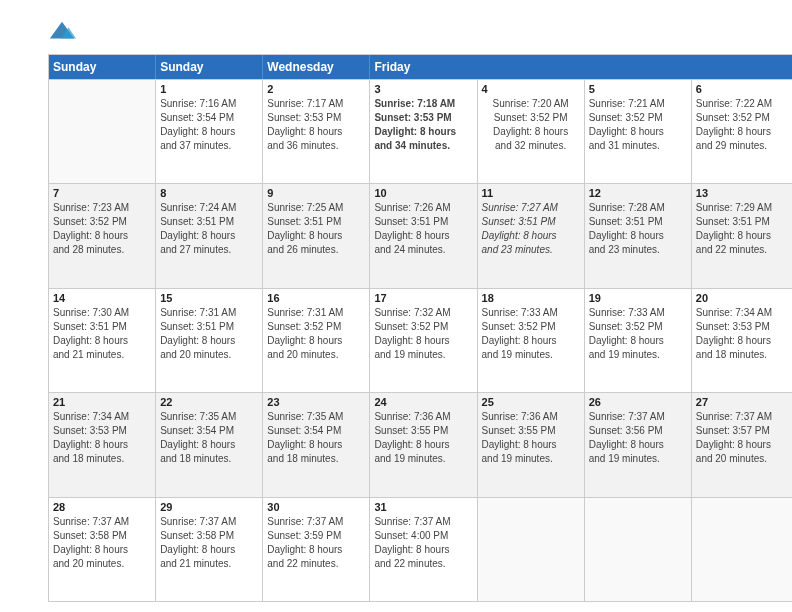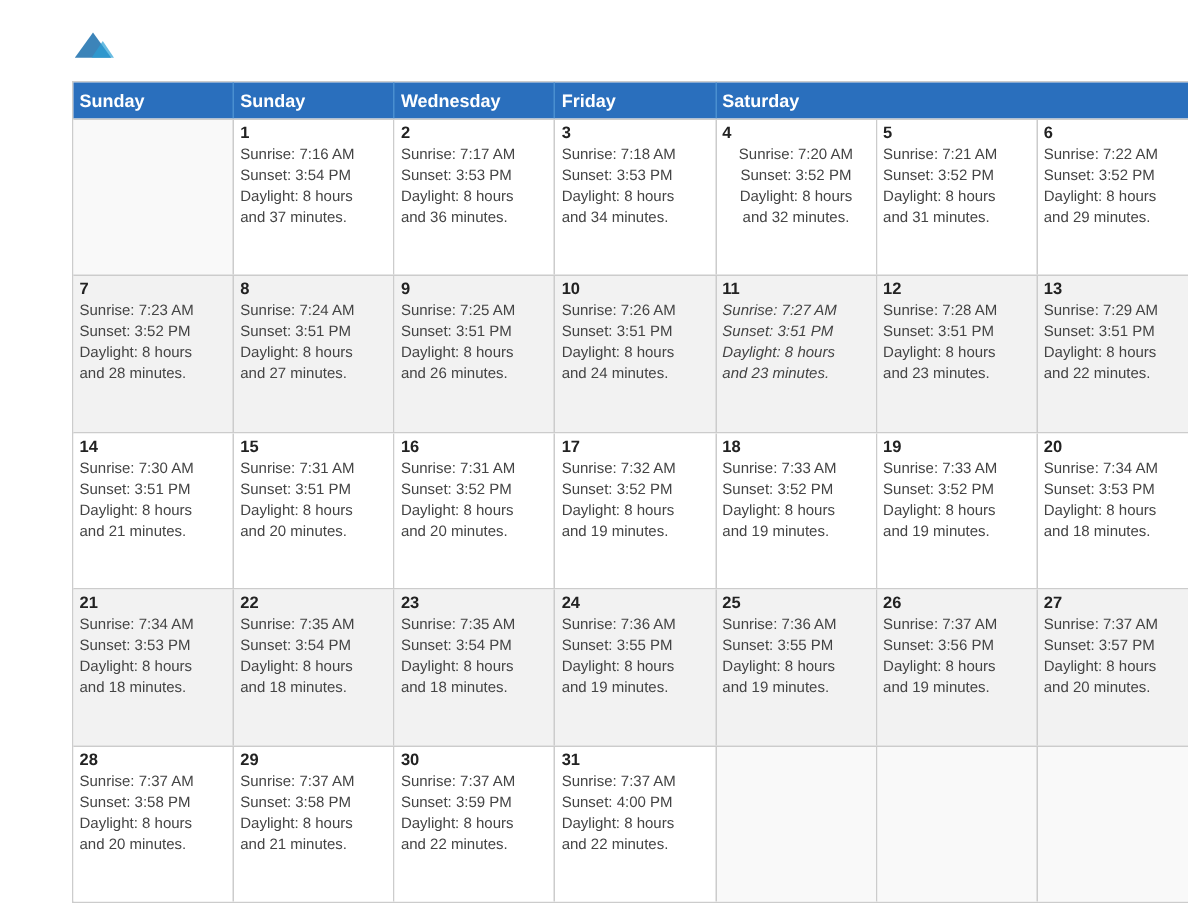"Saturday" div.cal-header-cell { html: <div>Saturday</div> -> none }
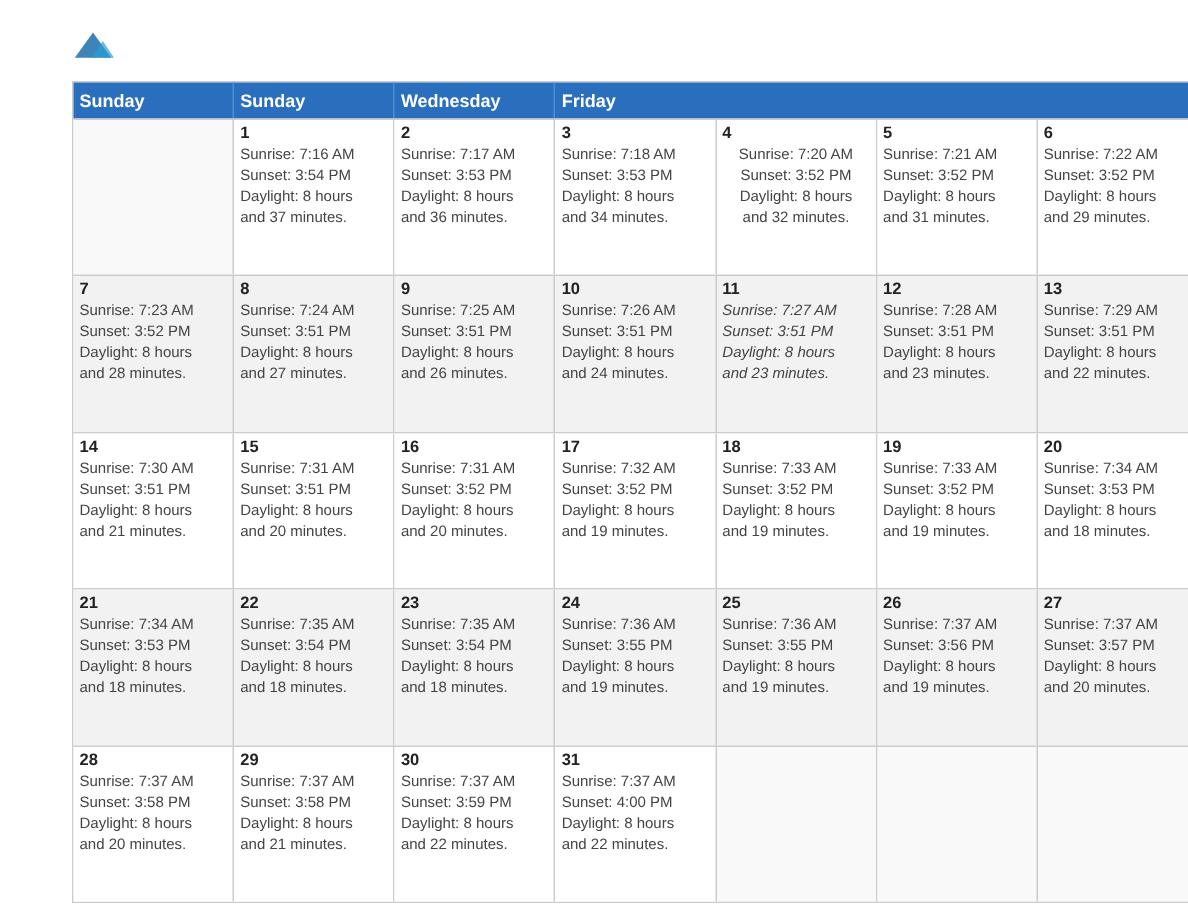"Sunrise: 7:18 AM" div.day-info { font-weight: none -> bold }
